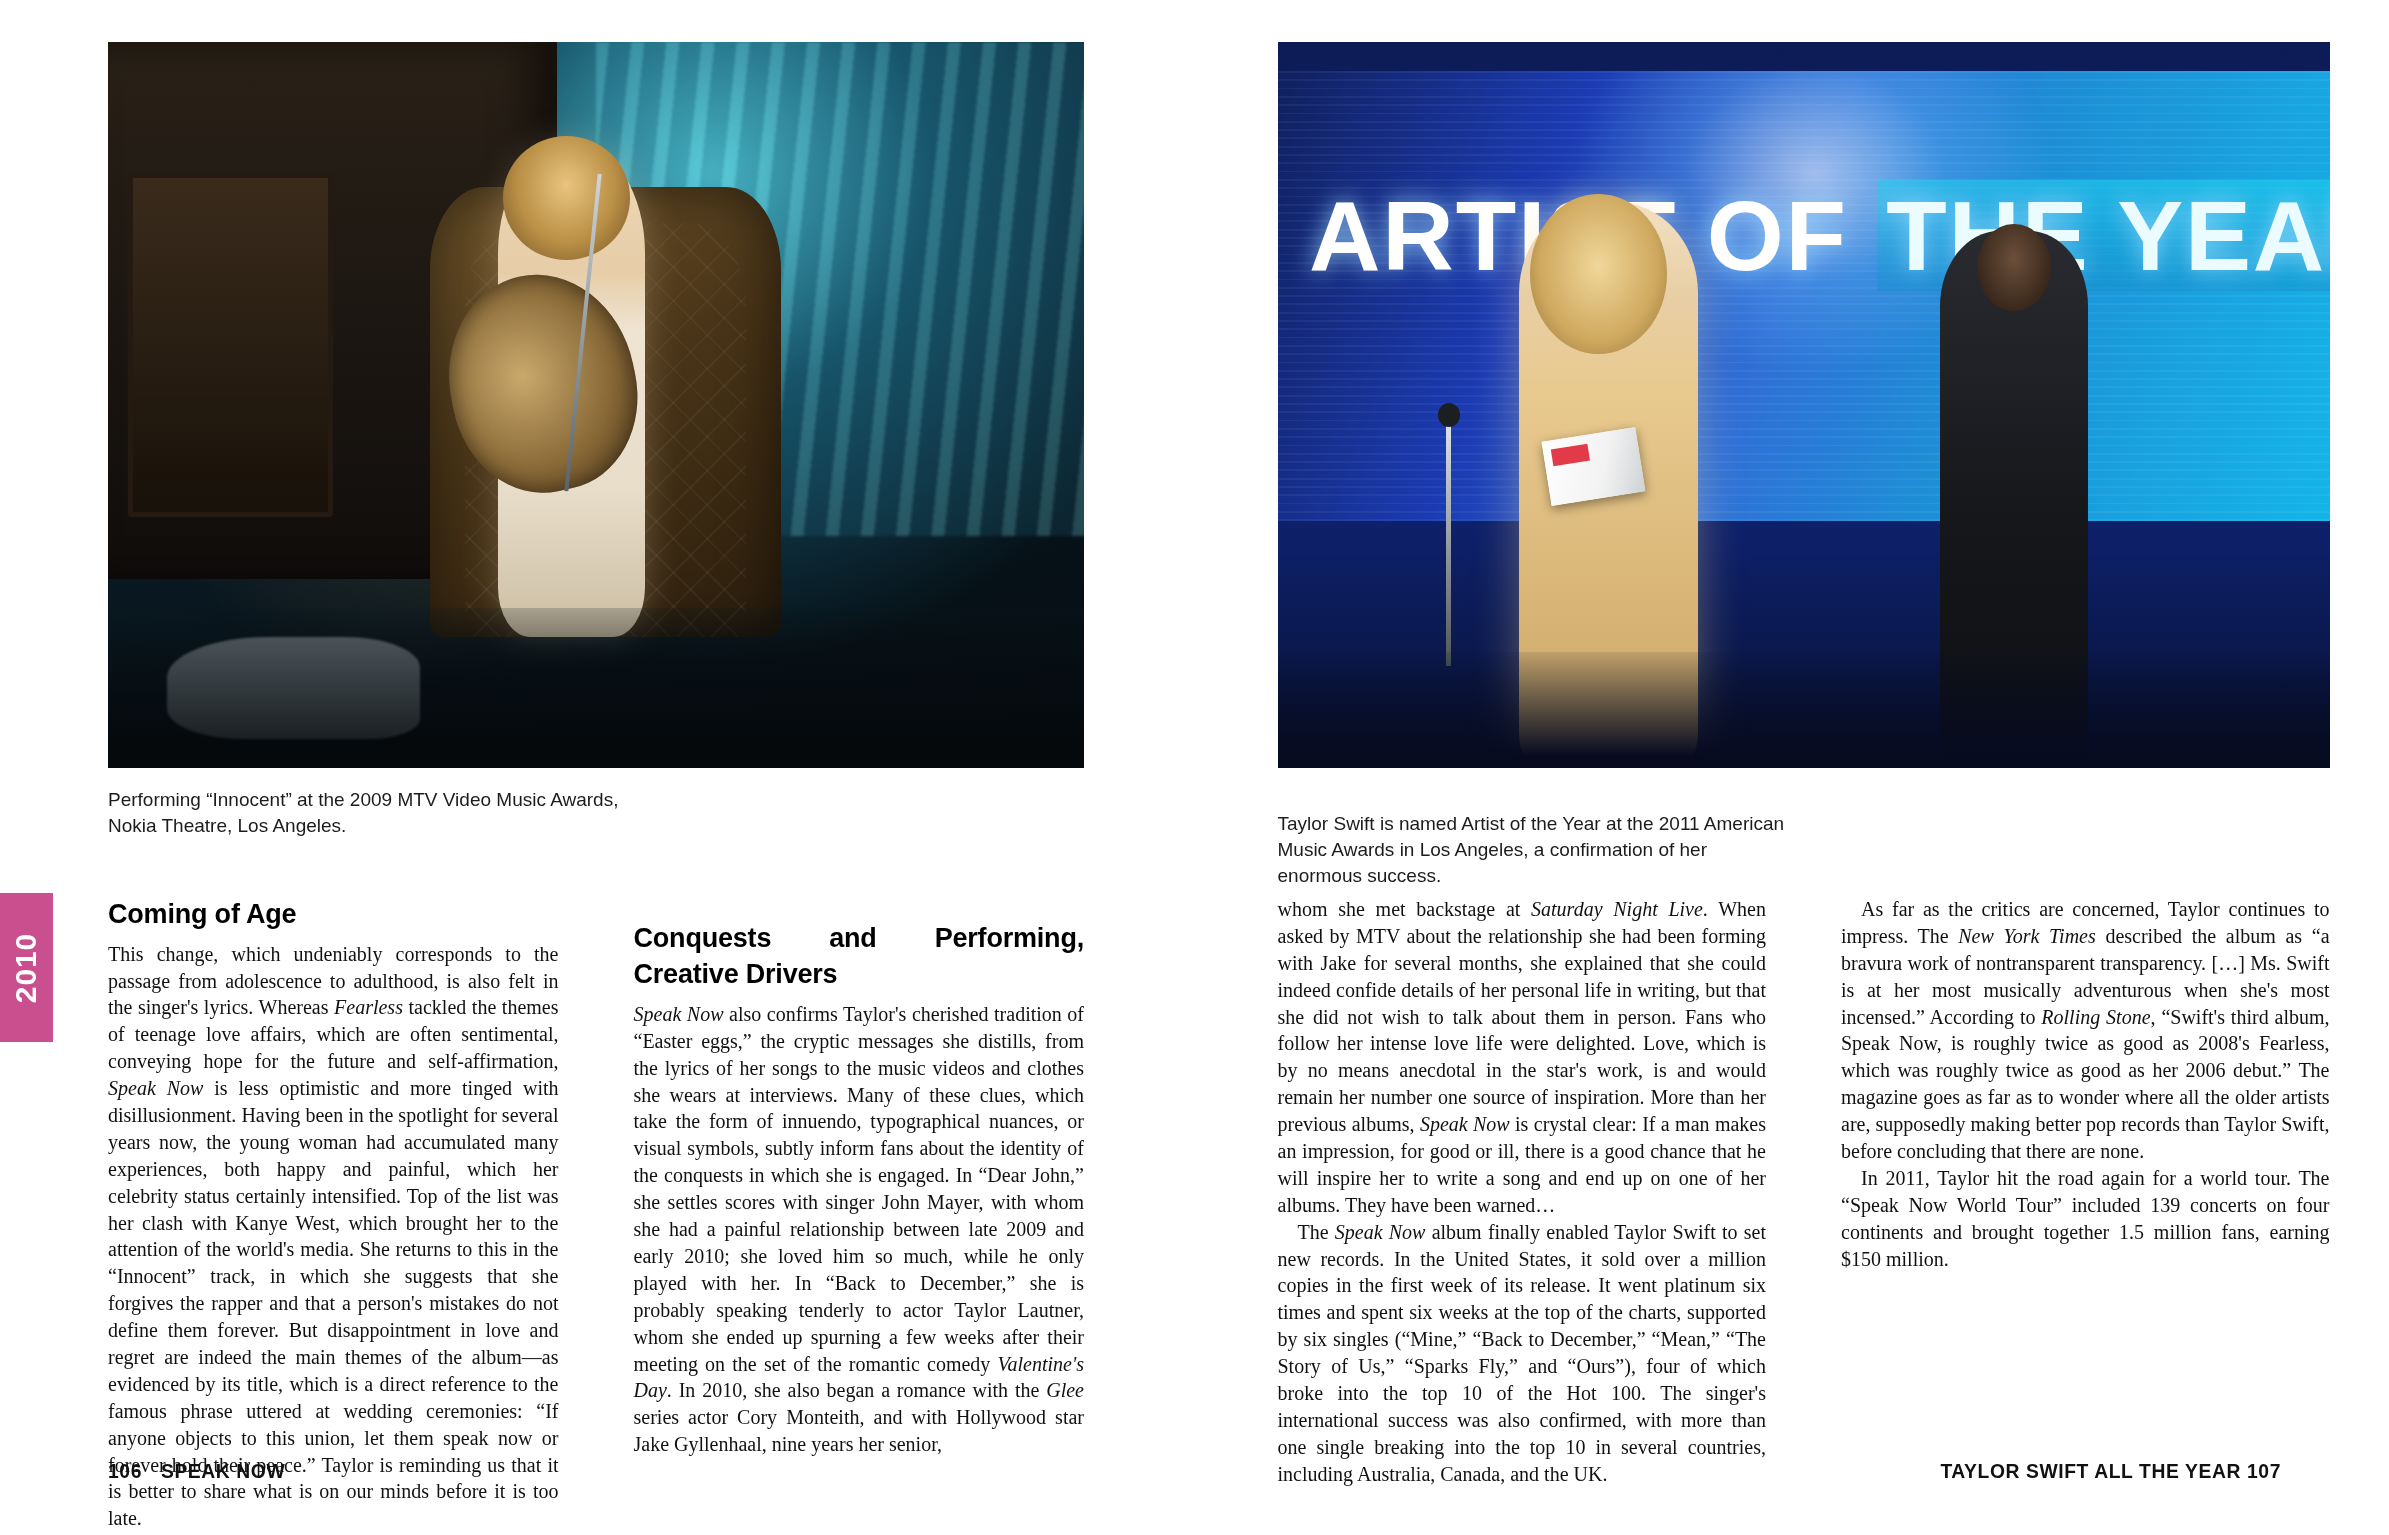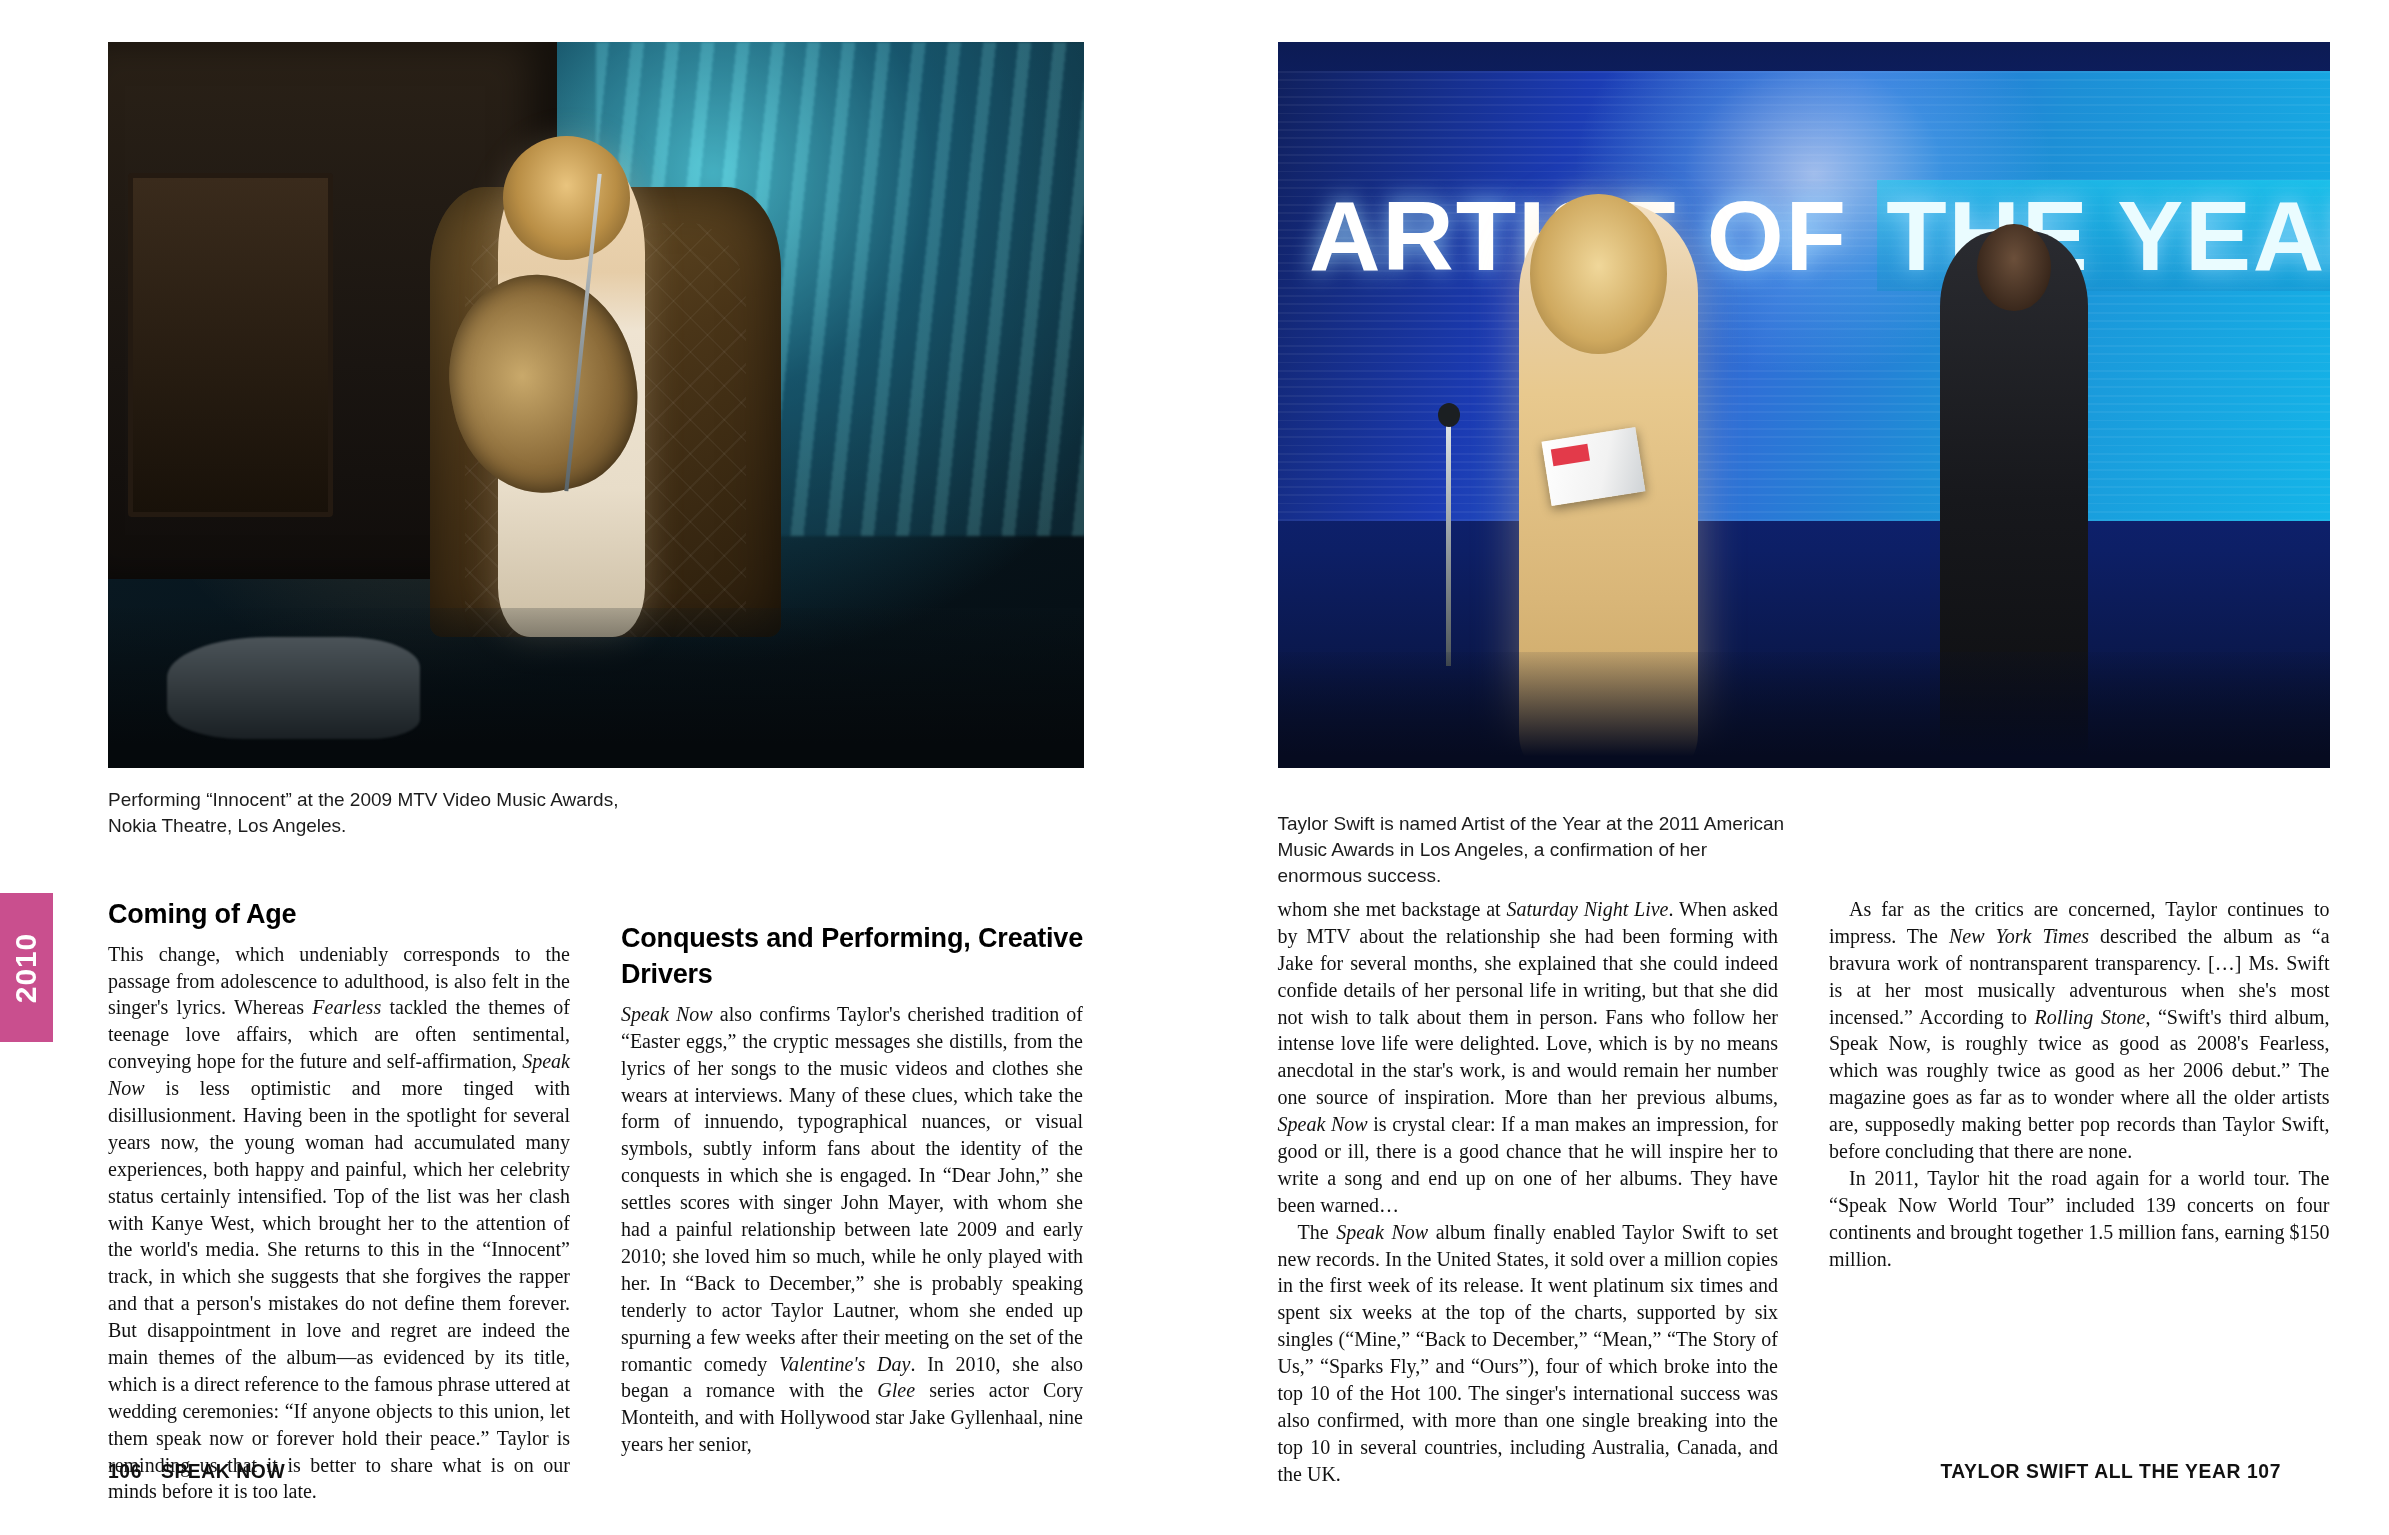"Coming of Age" .cols { gap: 51px -> 75px }
